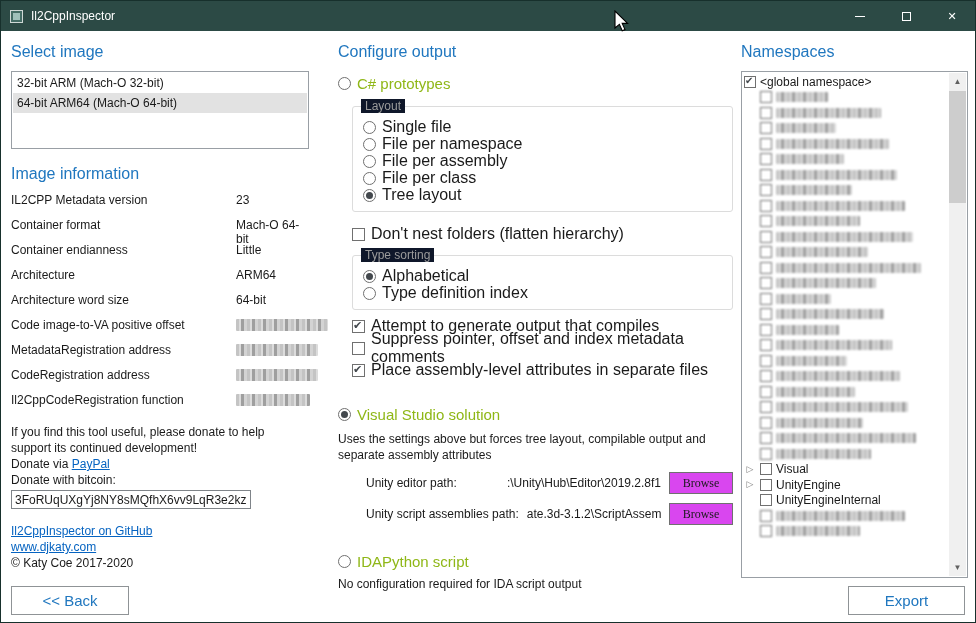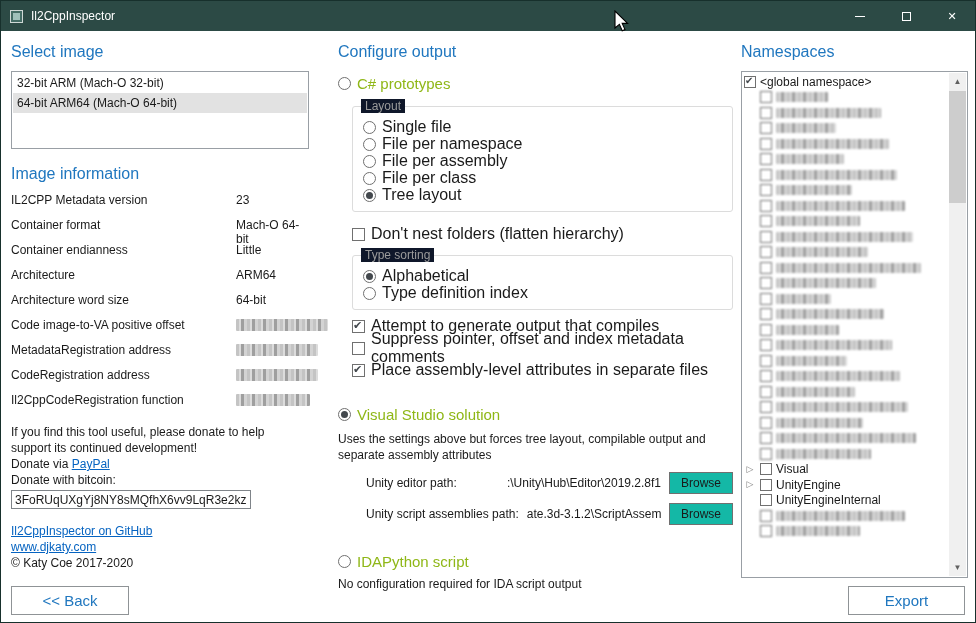"Browse" .browse { background: #14b8a6 -> #d946ef; font-family: Liberation Sans, sans-serif -> Liberation Serif, serif }
